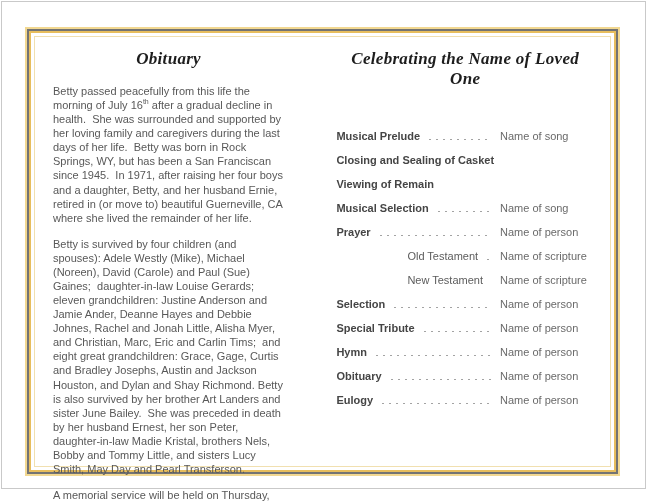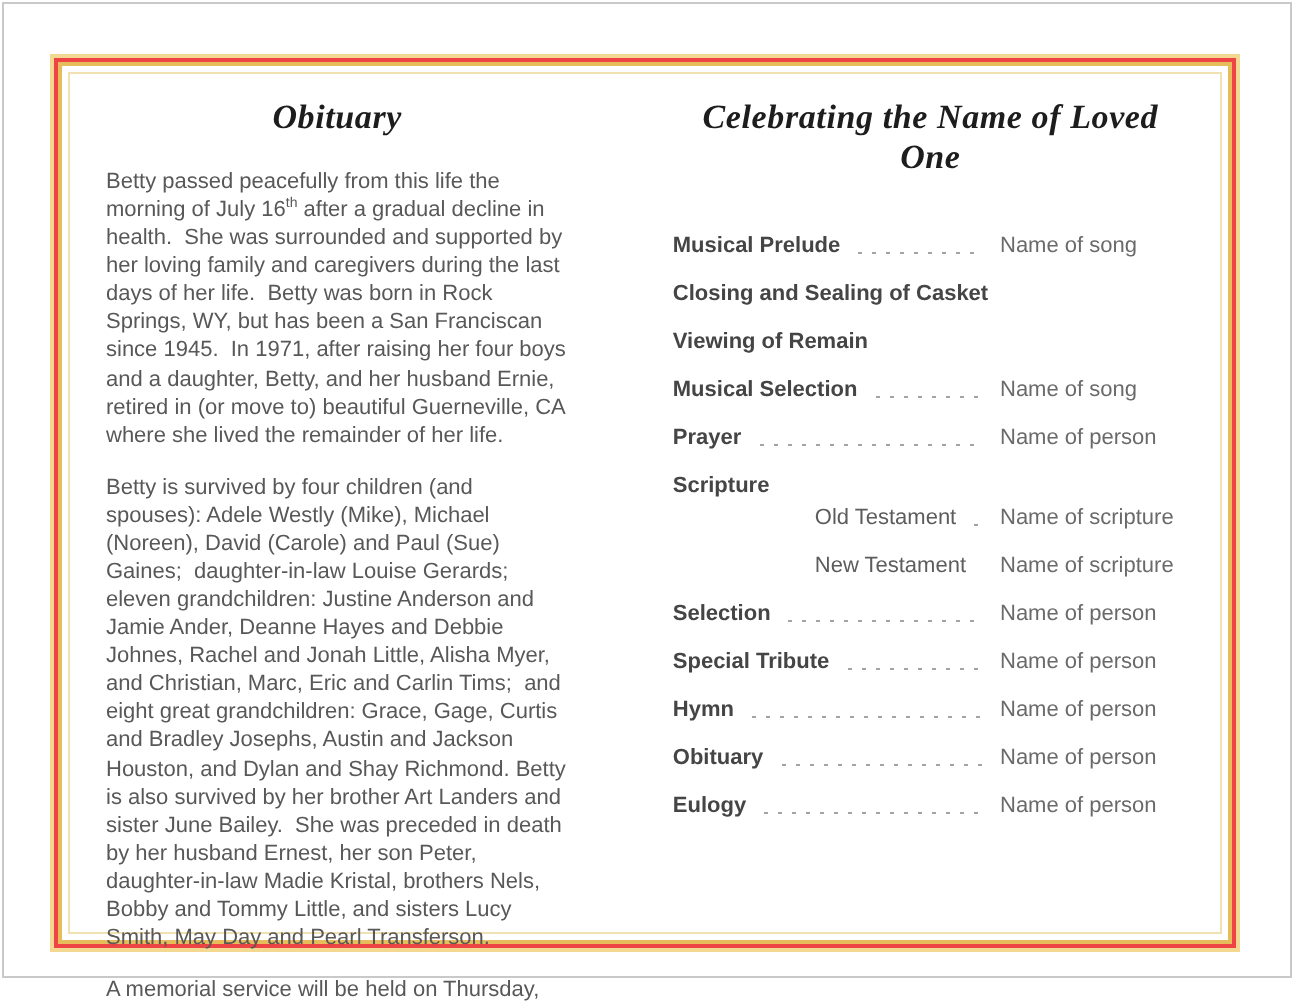"Obituary" .gold-band { background: #ef4444 -> #737373 }
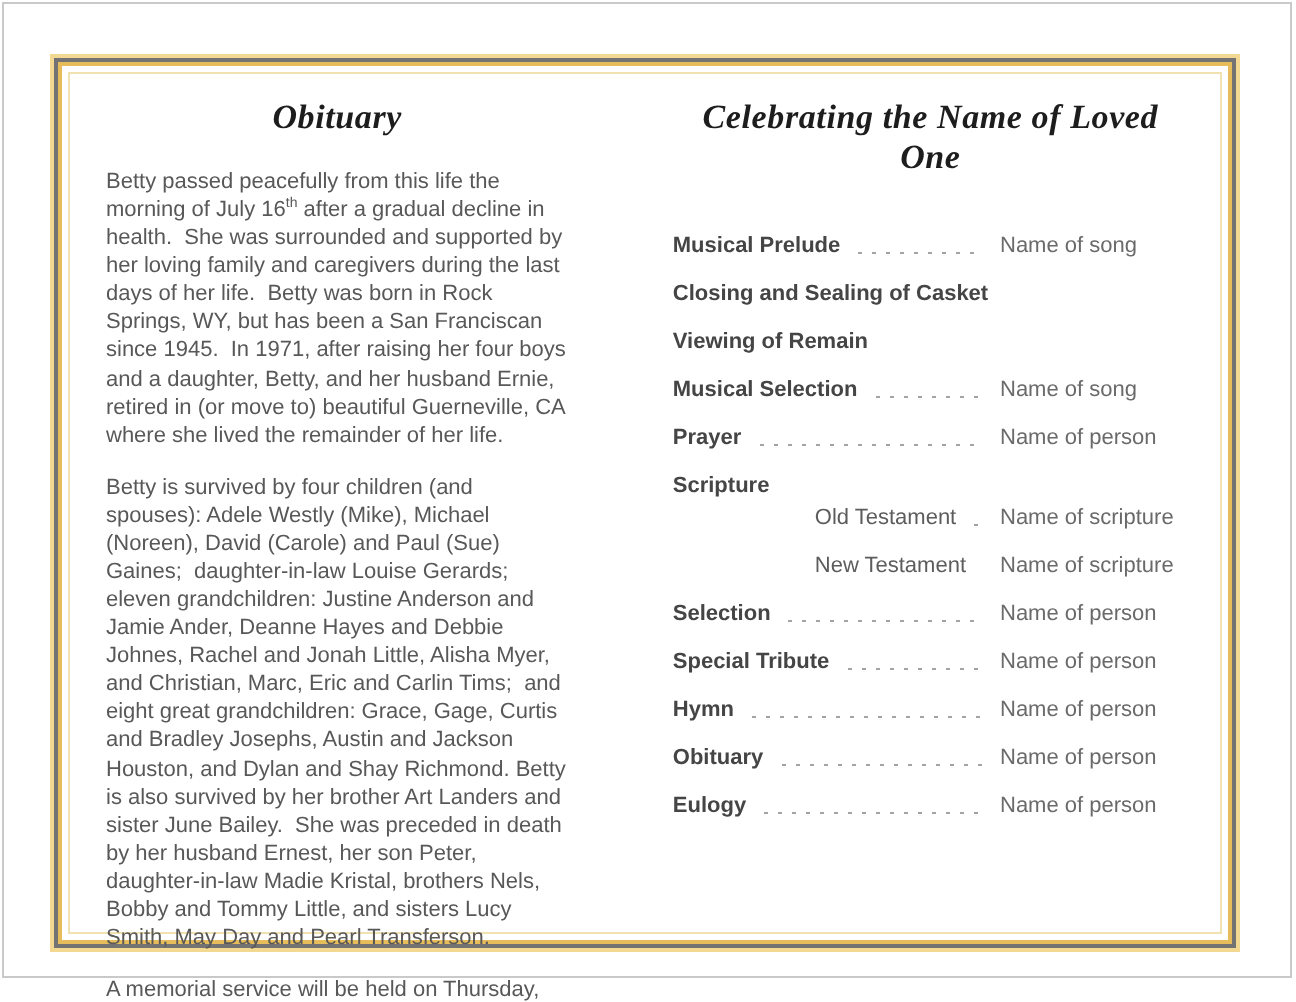"Celebrating the Name of Loved" .col-right .page-title { margin-bottom: 28px -> 41px }
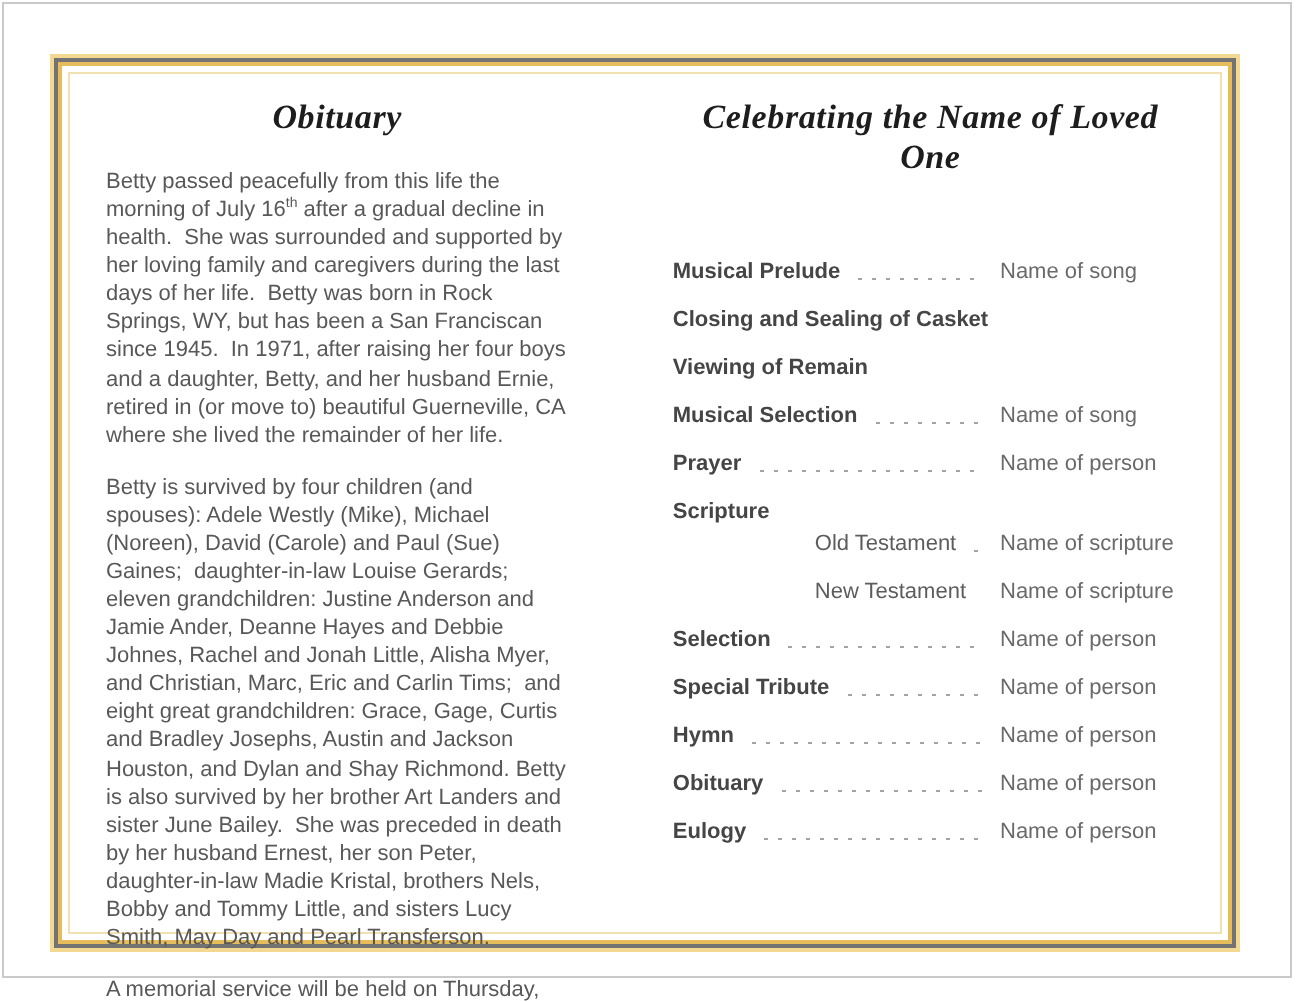"Scripture" div.service-row { html: <div> <span>Scripture</span> </div> -> none }
